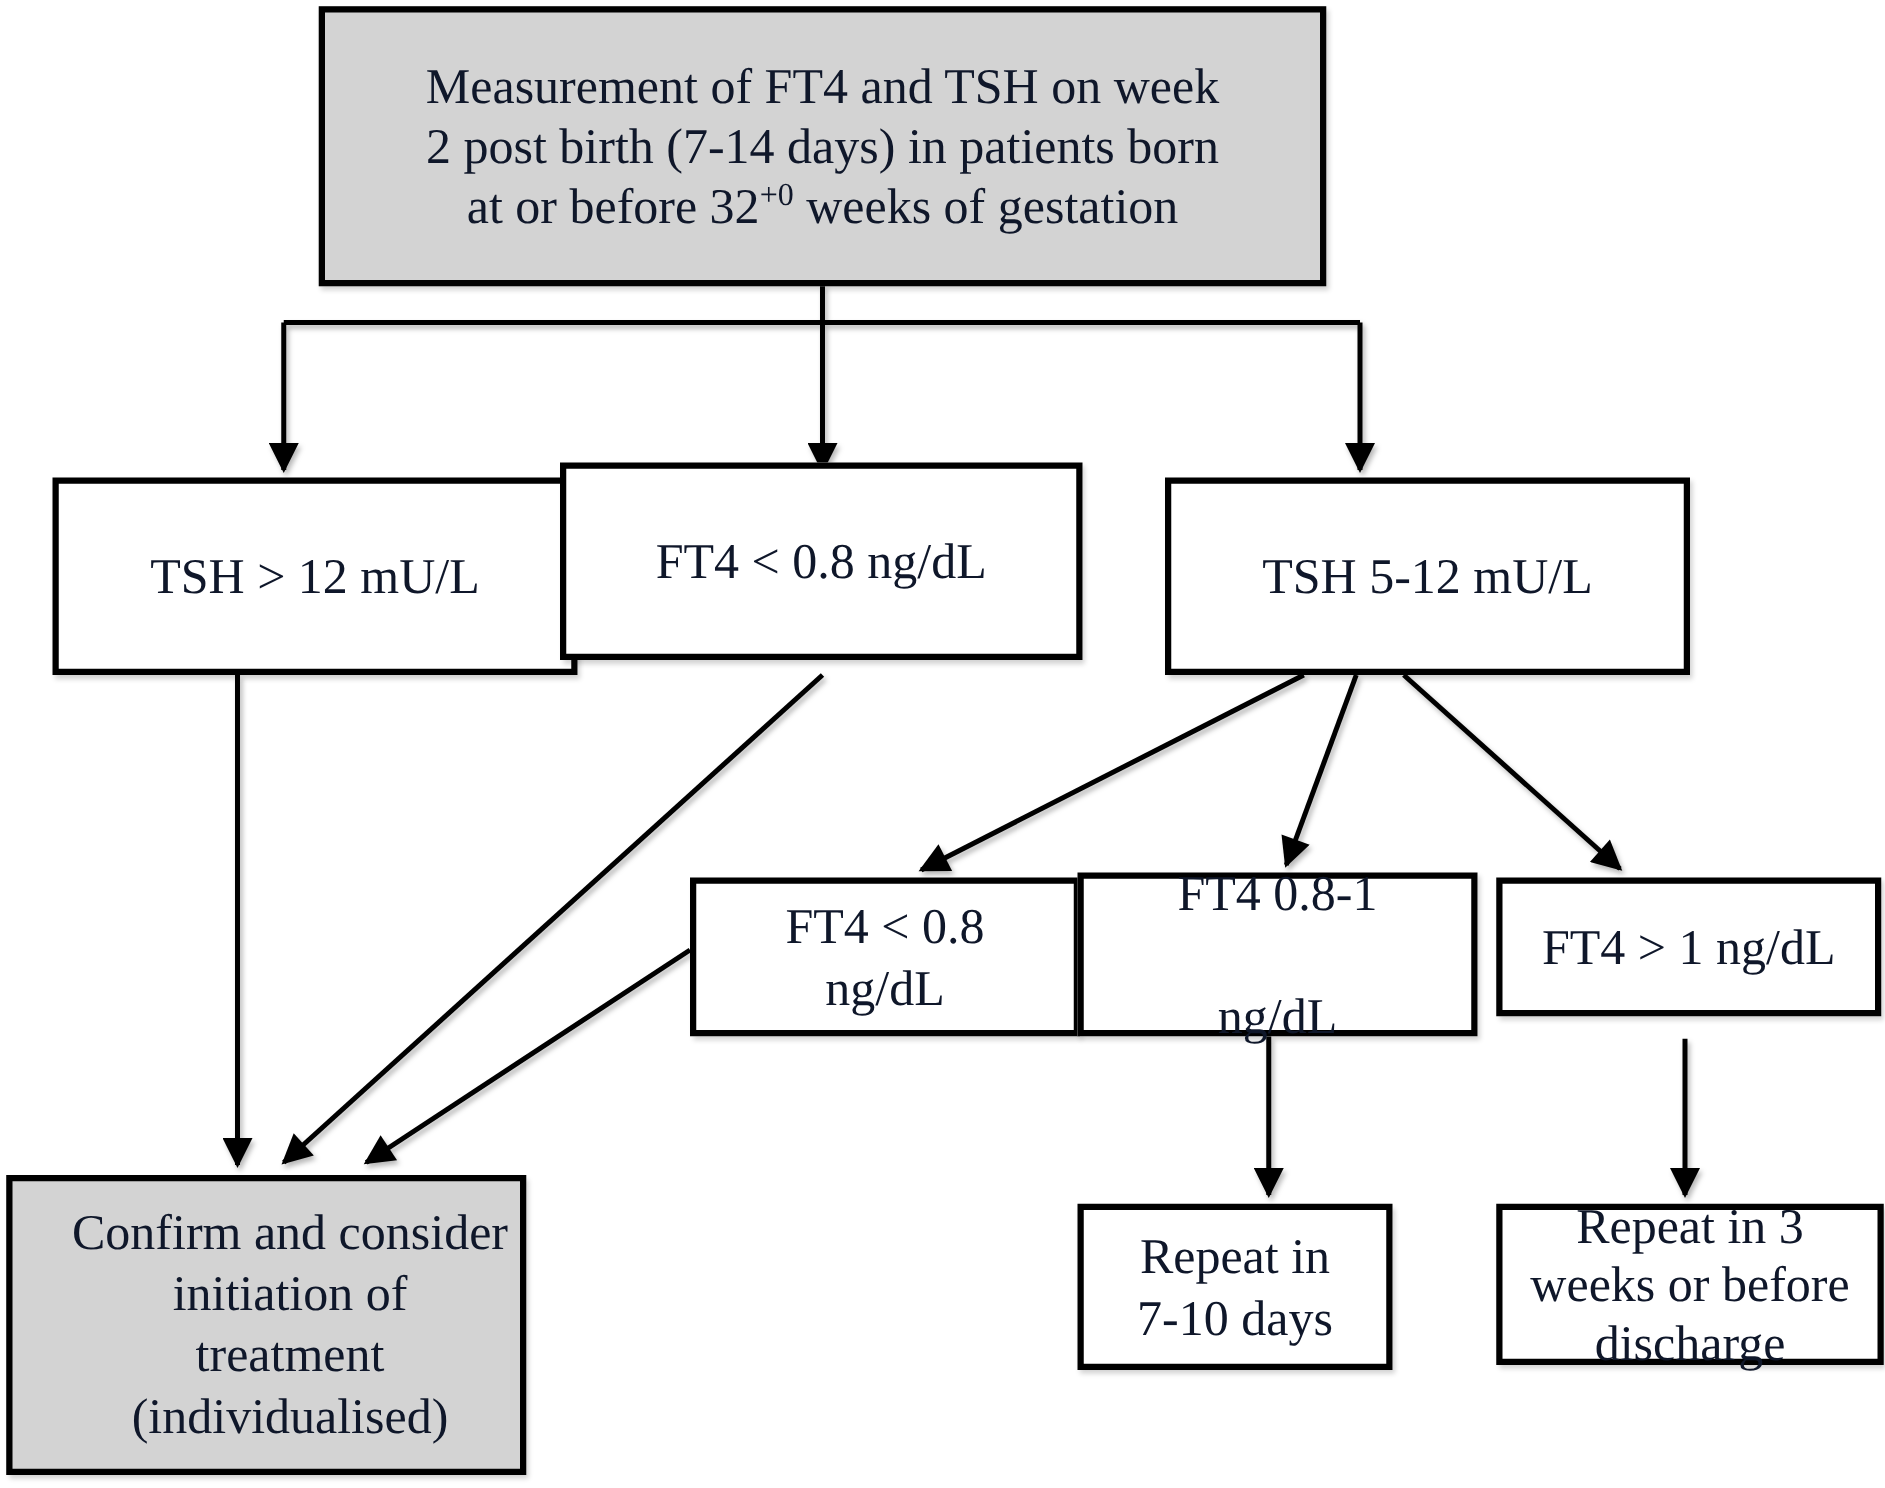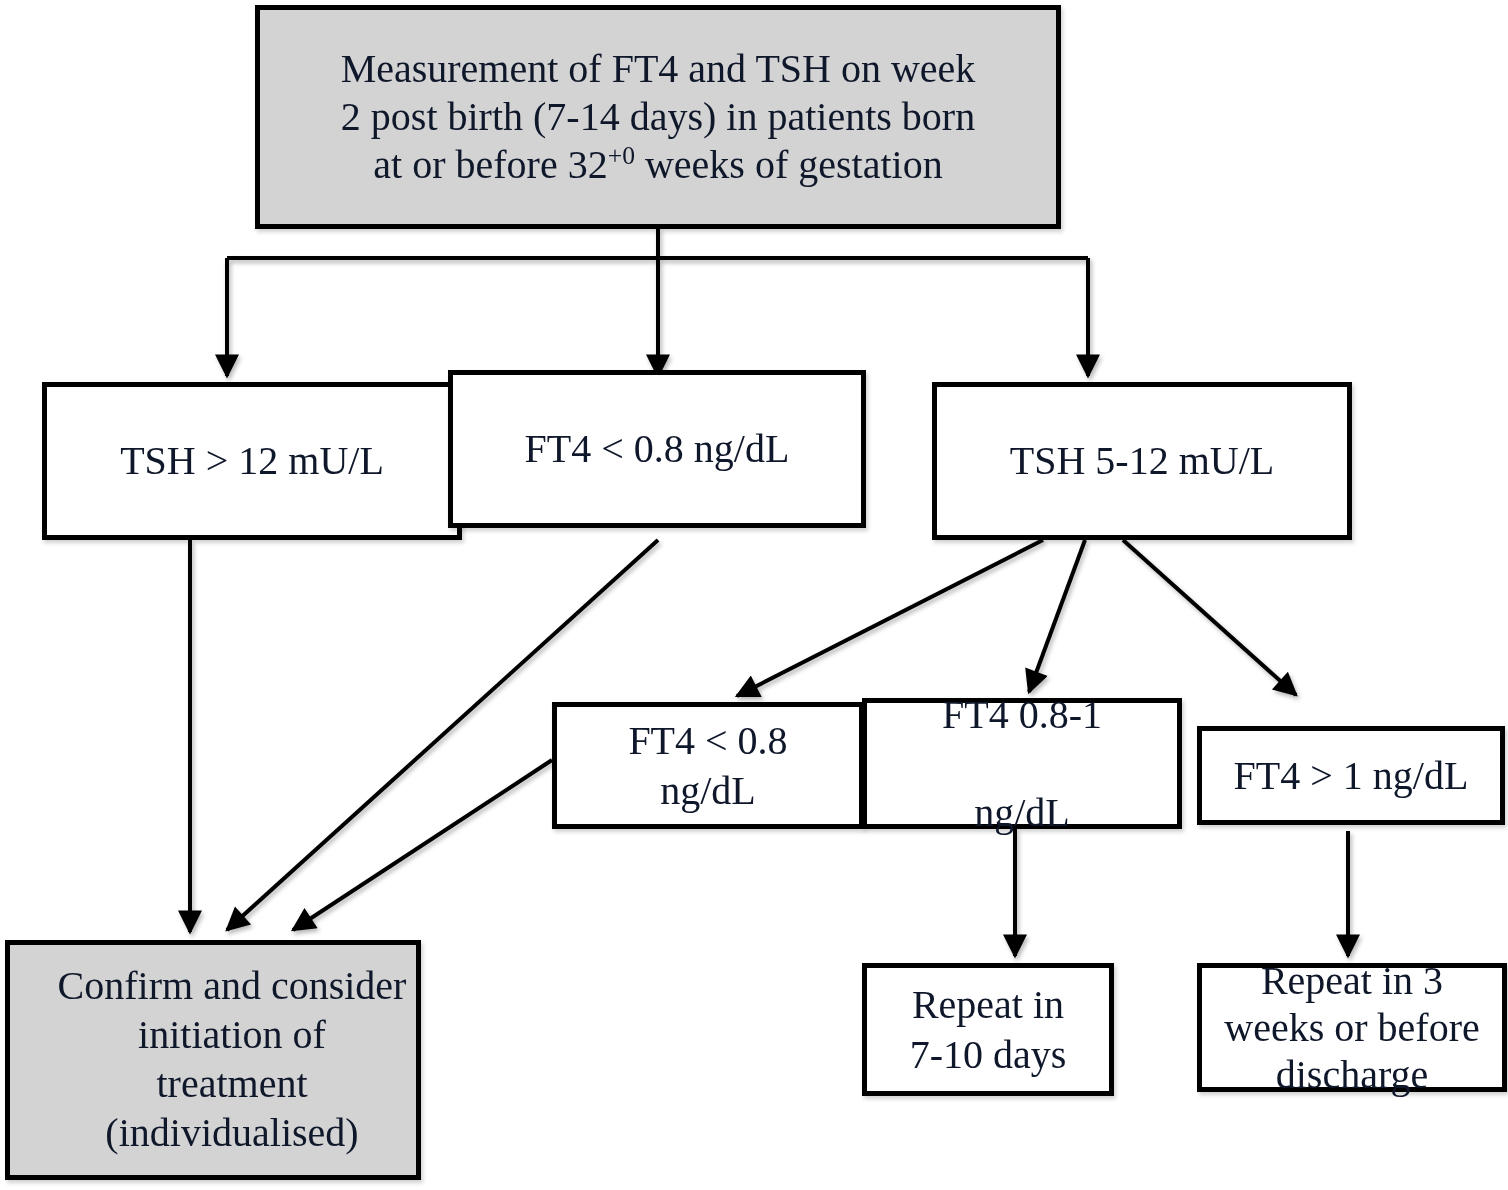"FT4 > 1 ng/dL" #node-ft4-high-sub { height: 99px -> 111px; margin-top: 24px -> none }
